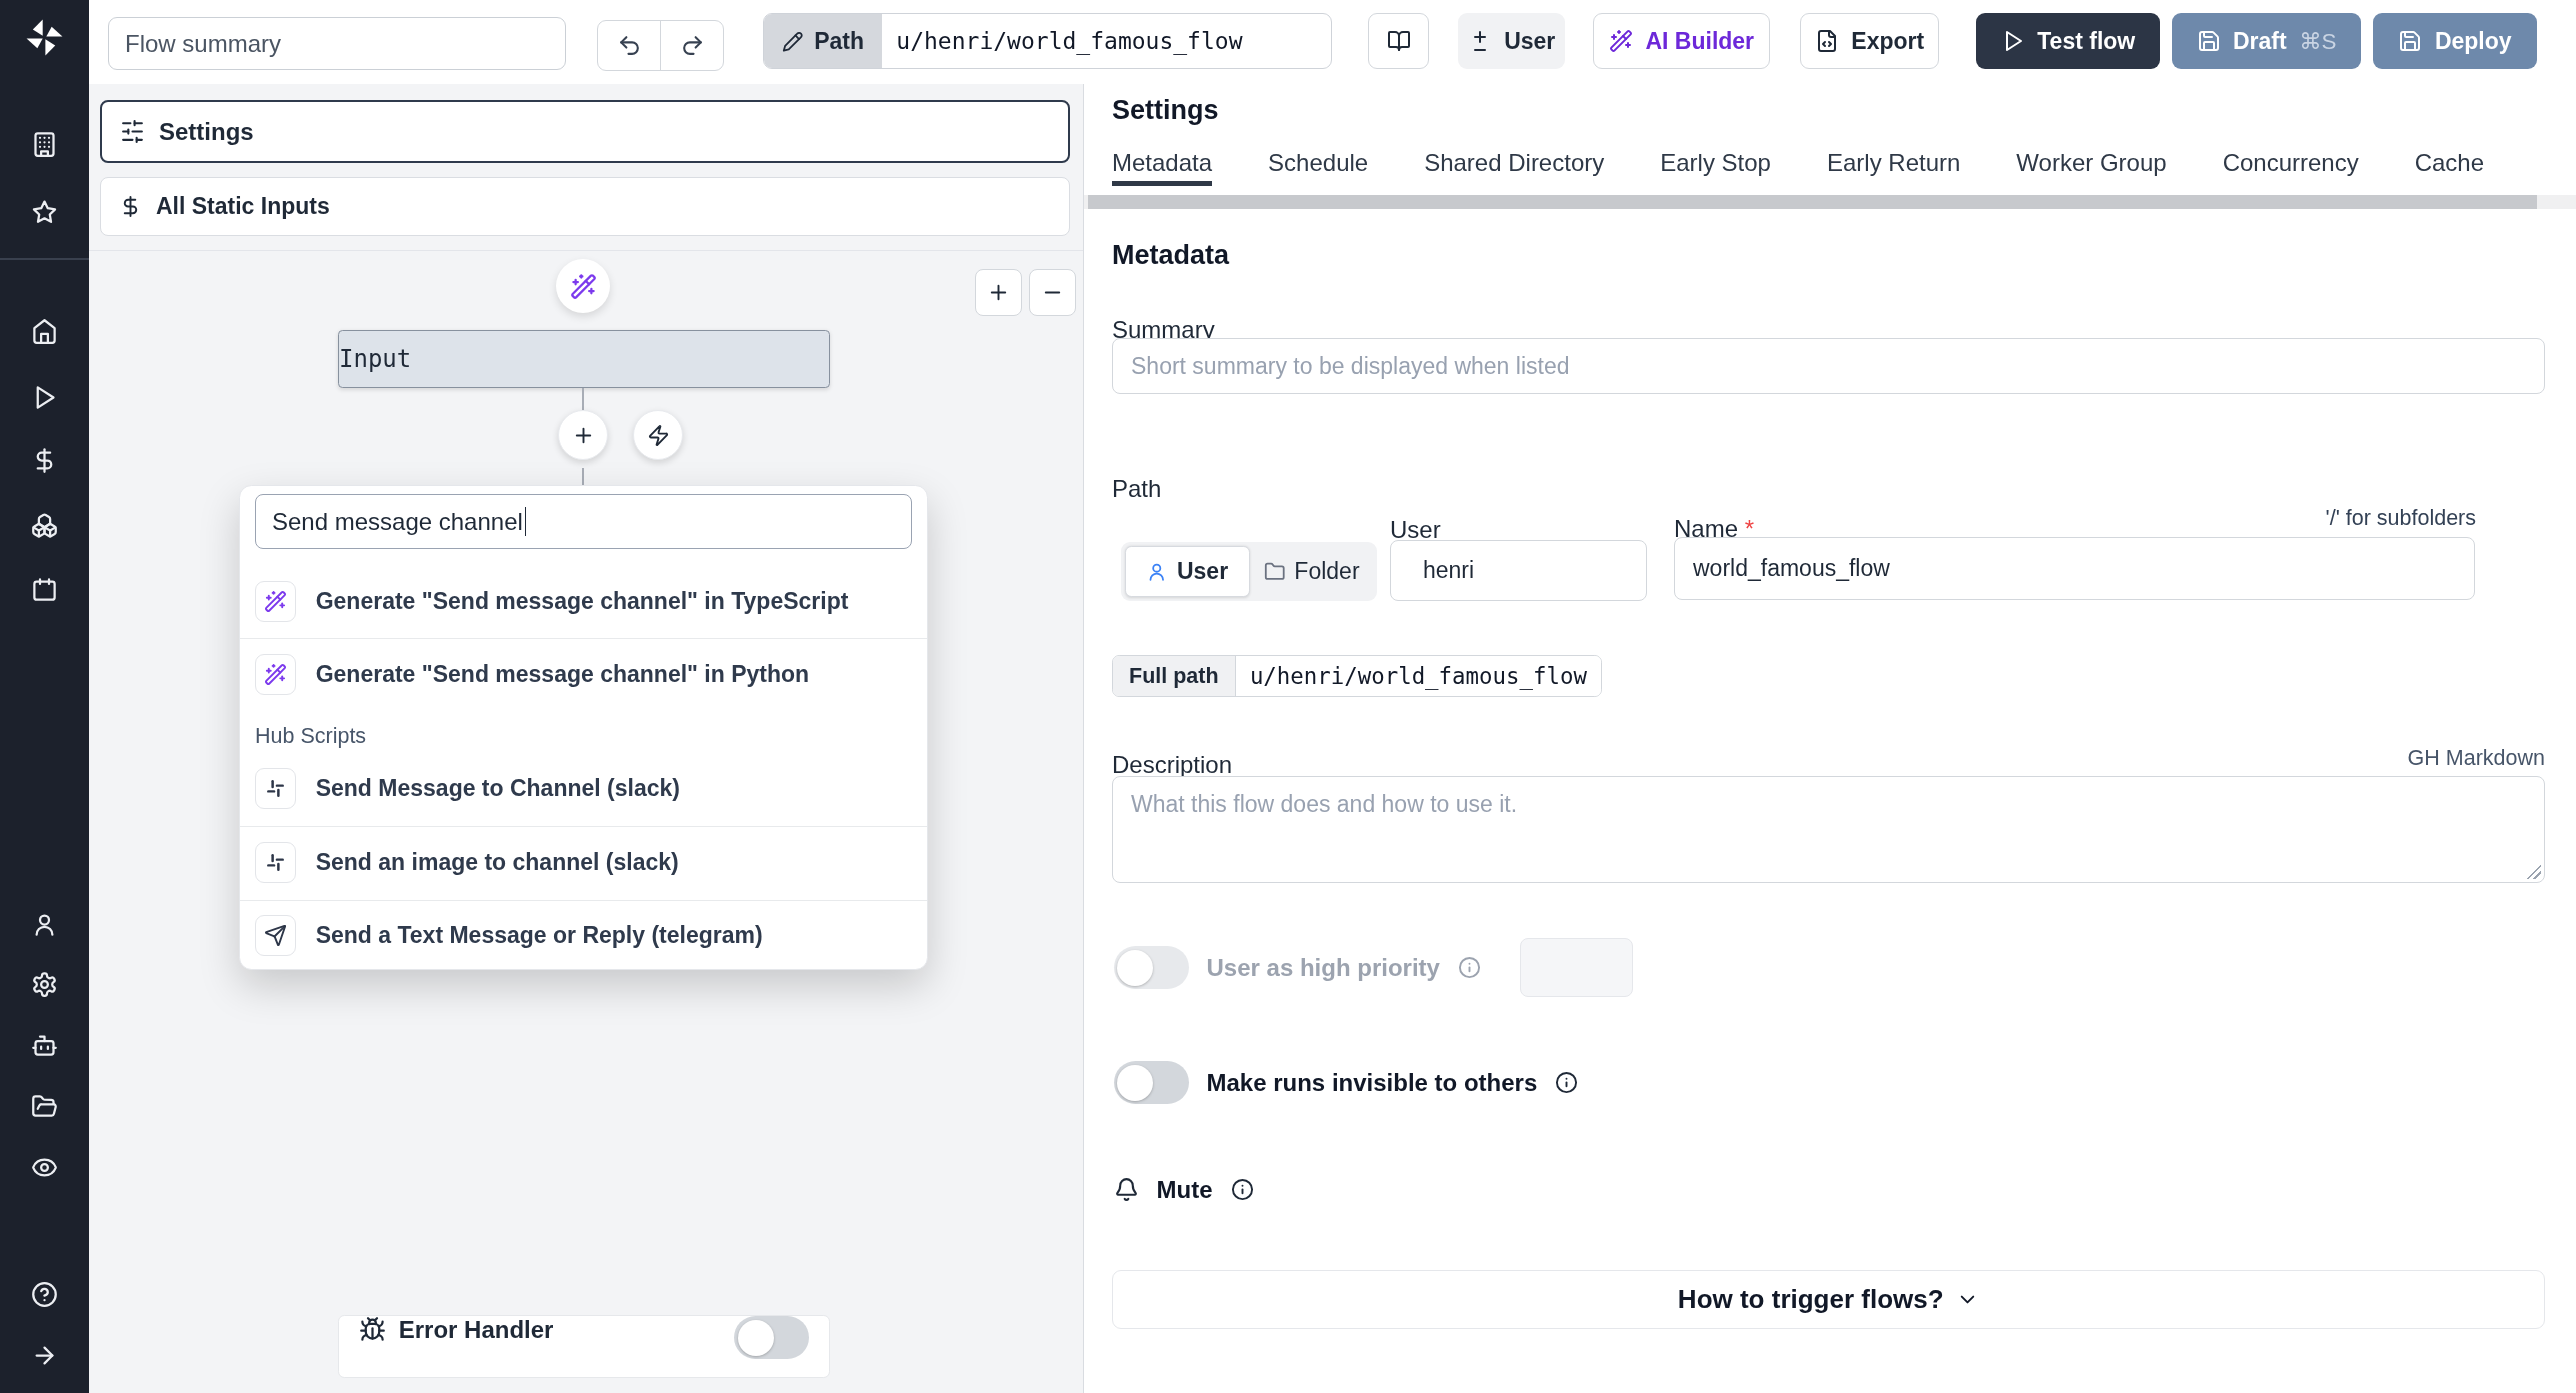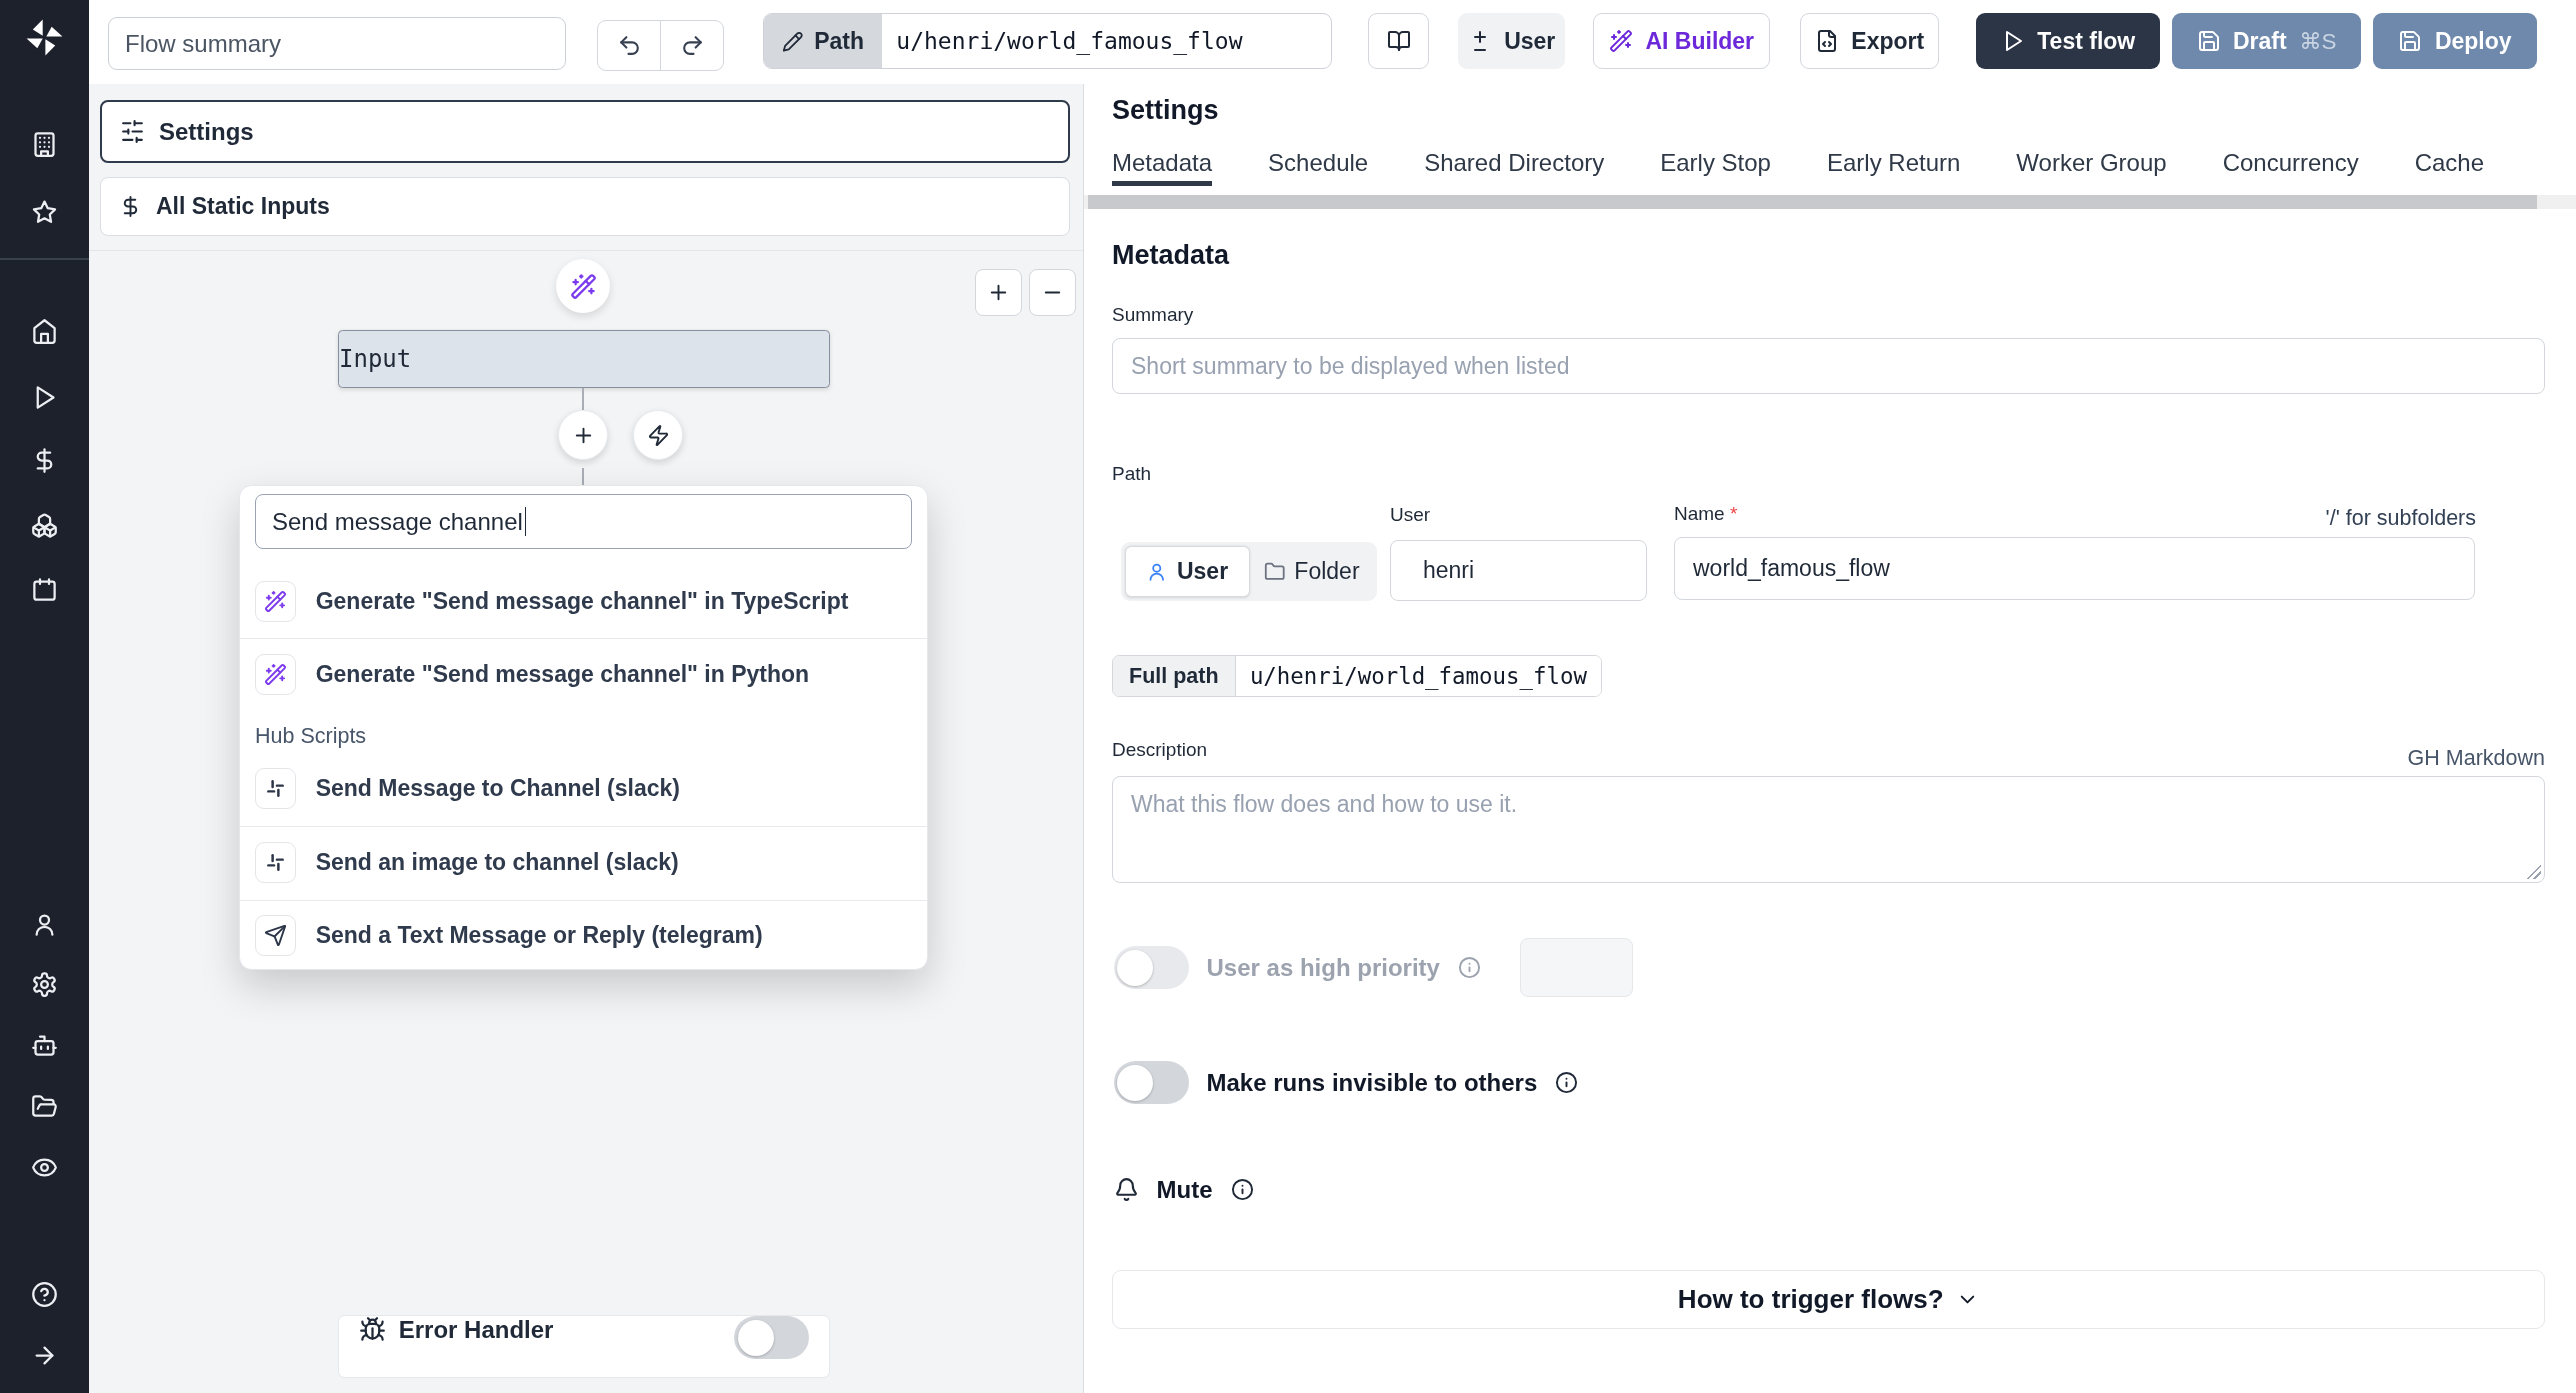"Summary" .flabel { font-size: 19px -> 24px; margin-top: none -> 12px }
